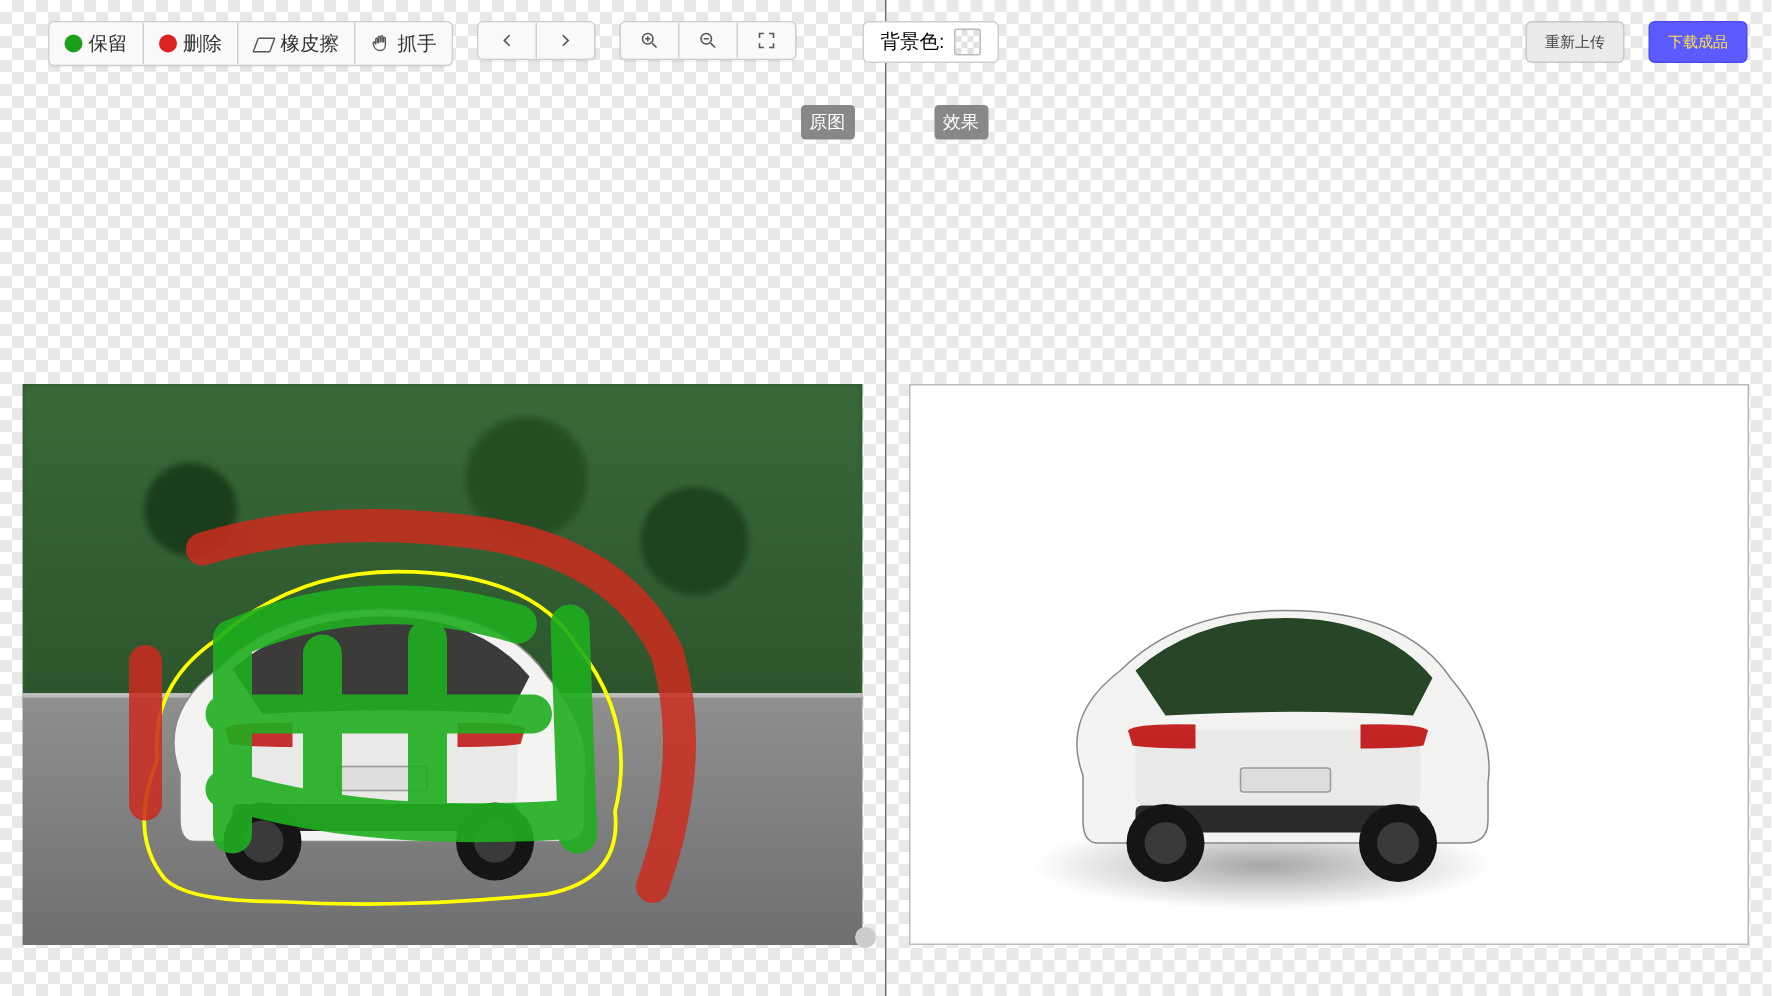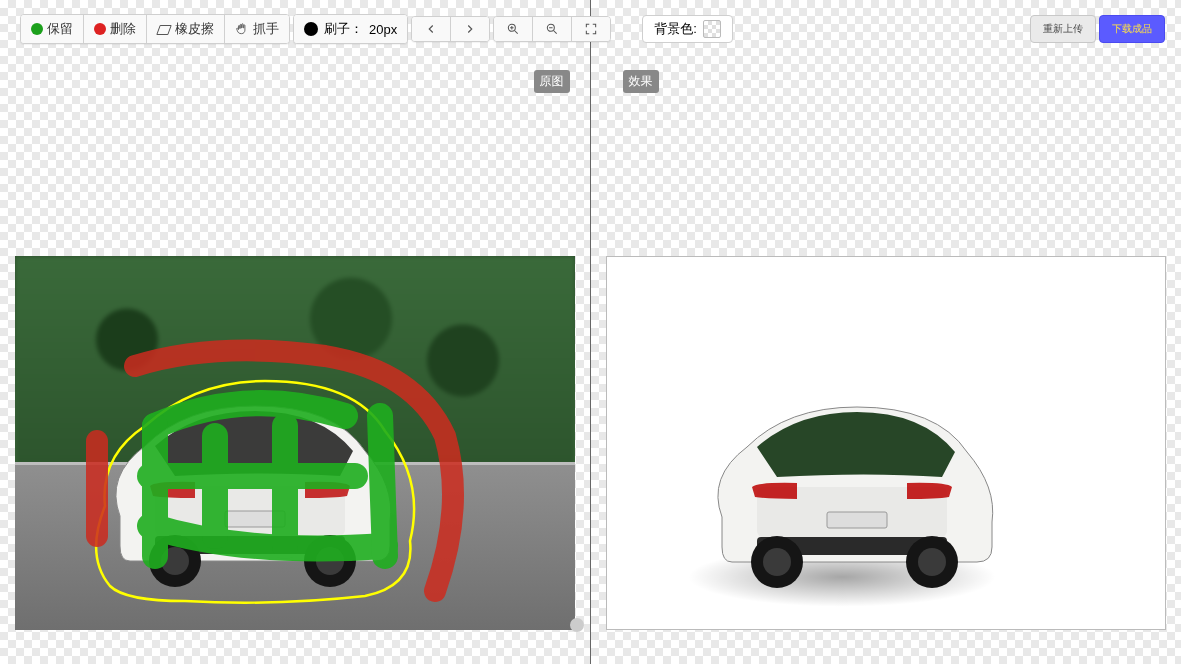"保留" .toolbar { align-items: center -> flex-start; gap: 3px -> 16px; left: 20px -> 32px }
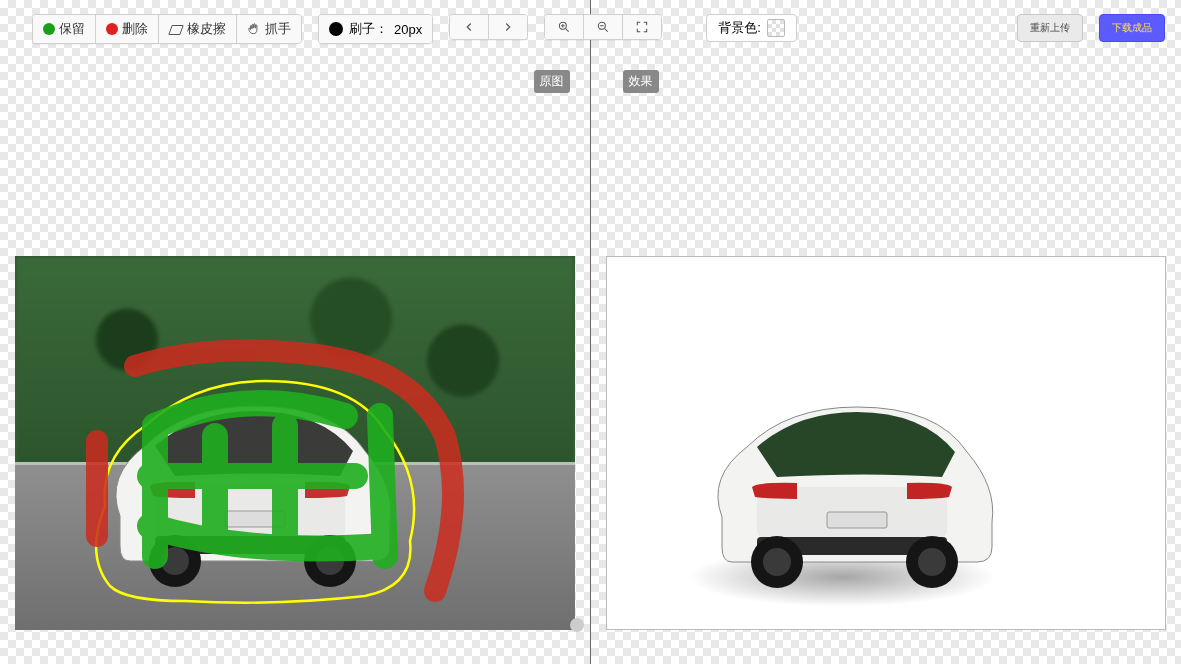"刷子：" div.btn-group { html: <div> <div> <span></span> <span>刷子：</span> <span>20px</span> </div> </div> -> none }
